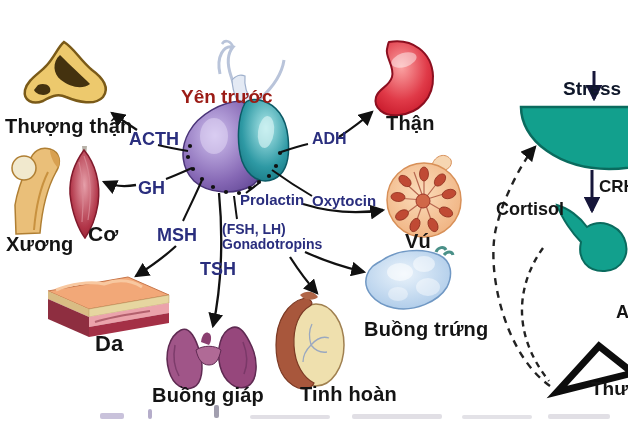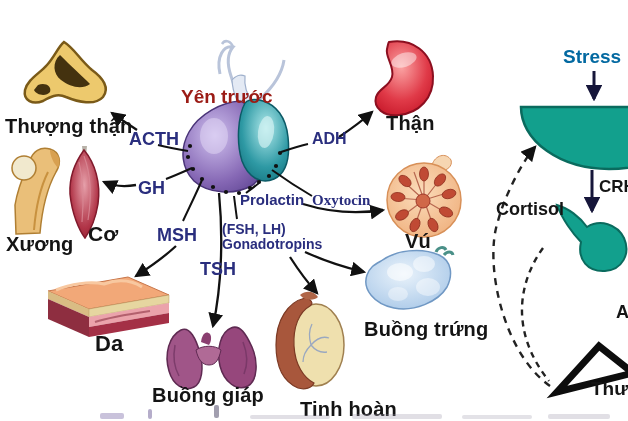"Stress" .stress-lbl { color: #0369a1 -> #0f172a; margin-top: none -> 32px }
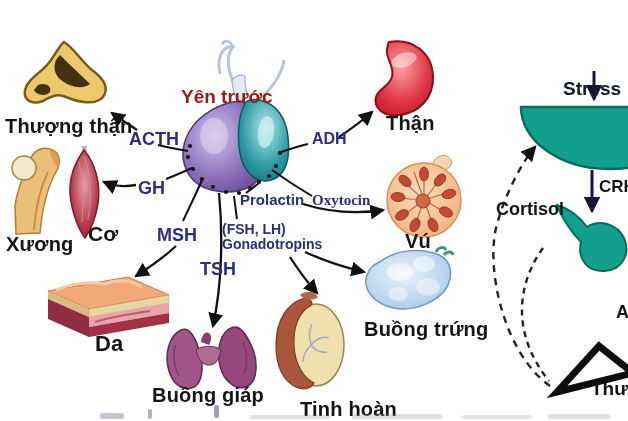"Oxytocin" div.lbl { font-family: Liberation Serif, serif -> none }
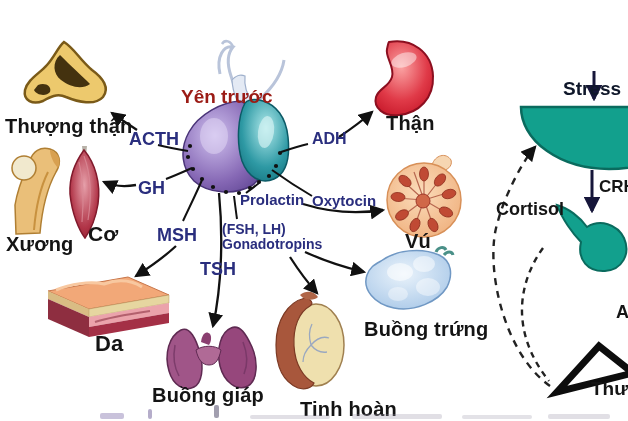"Tinh hoàn" div.lbl { margin-top: 15px -> none }
